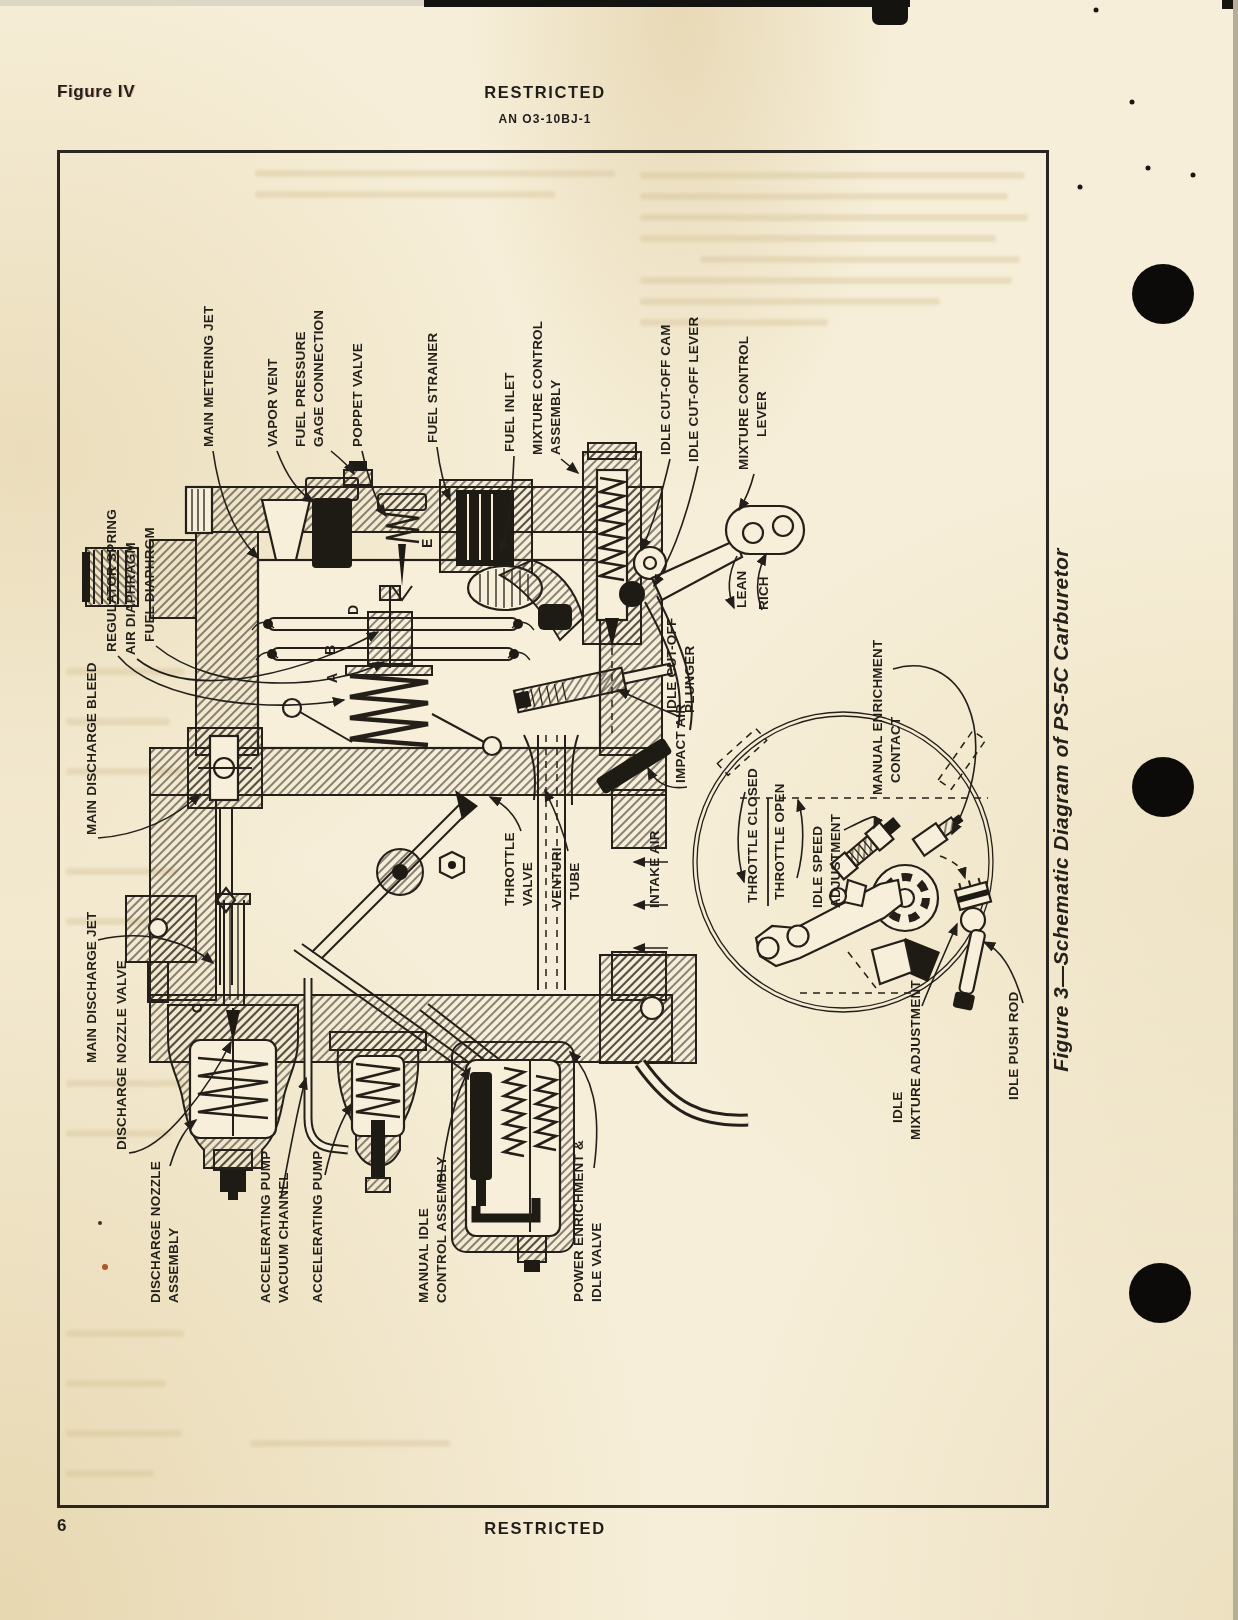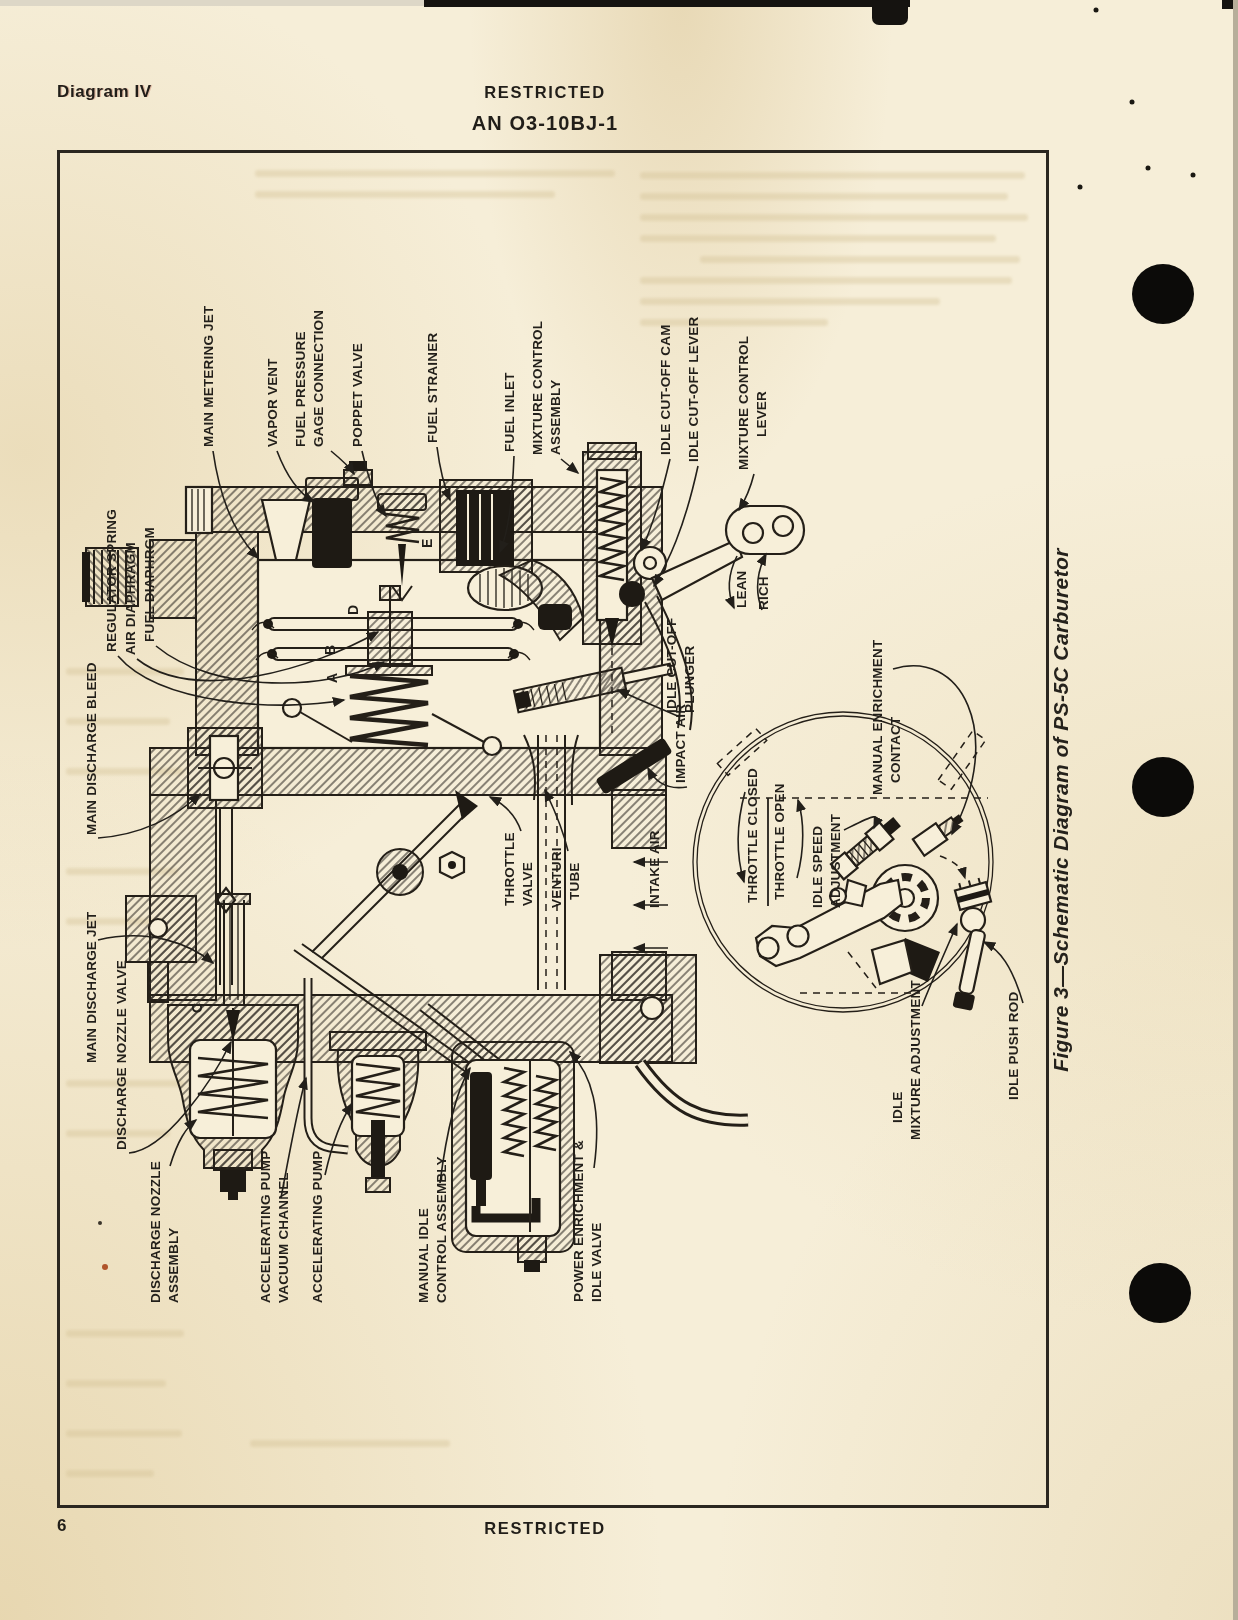"Diagram IV" div.hd { text: Diagram -> Figure }
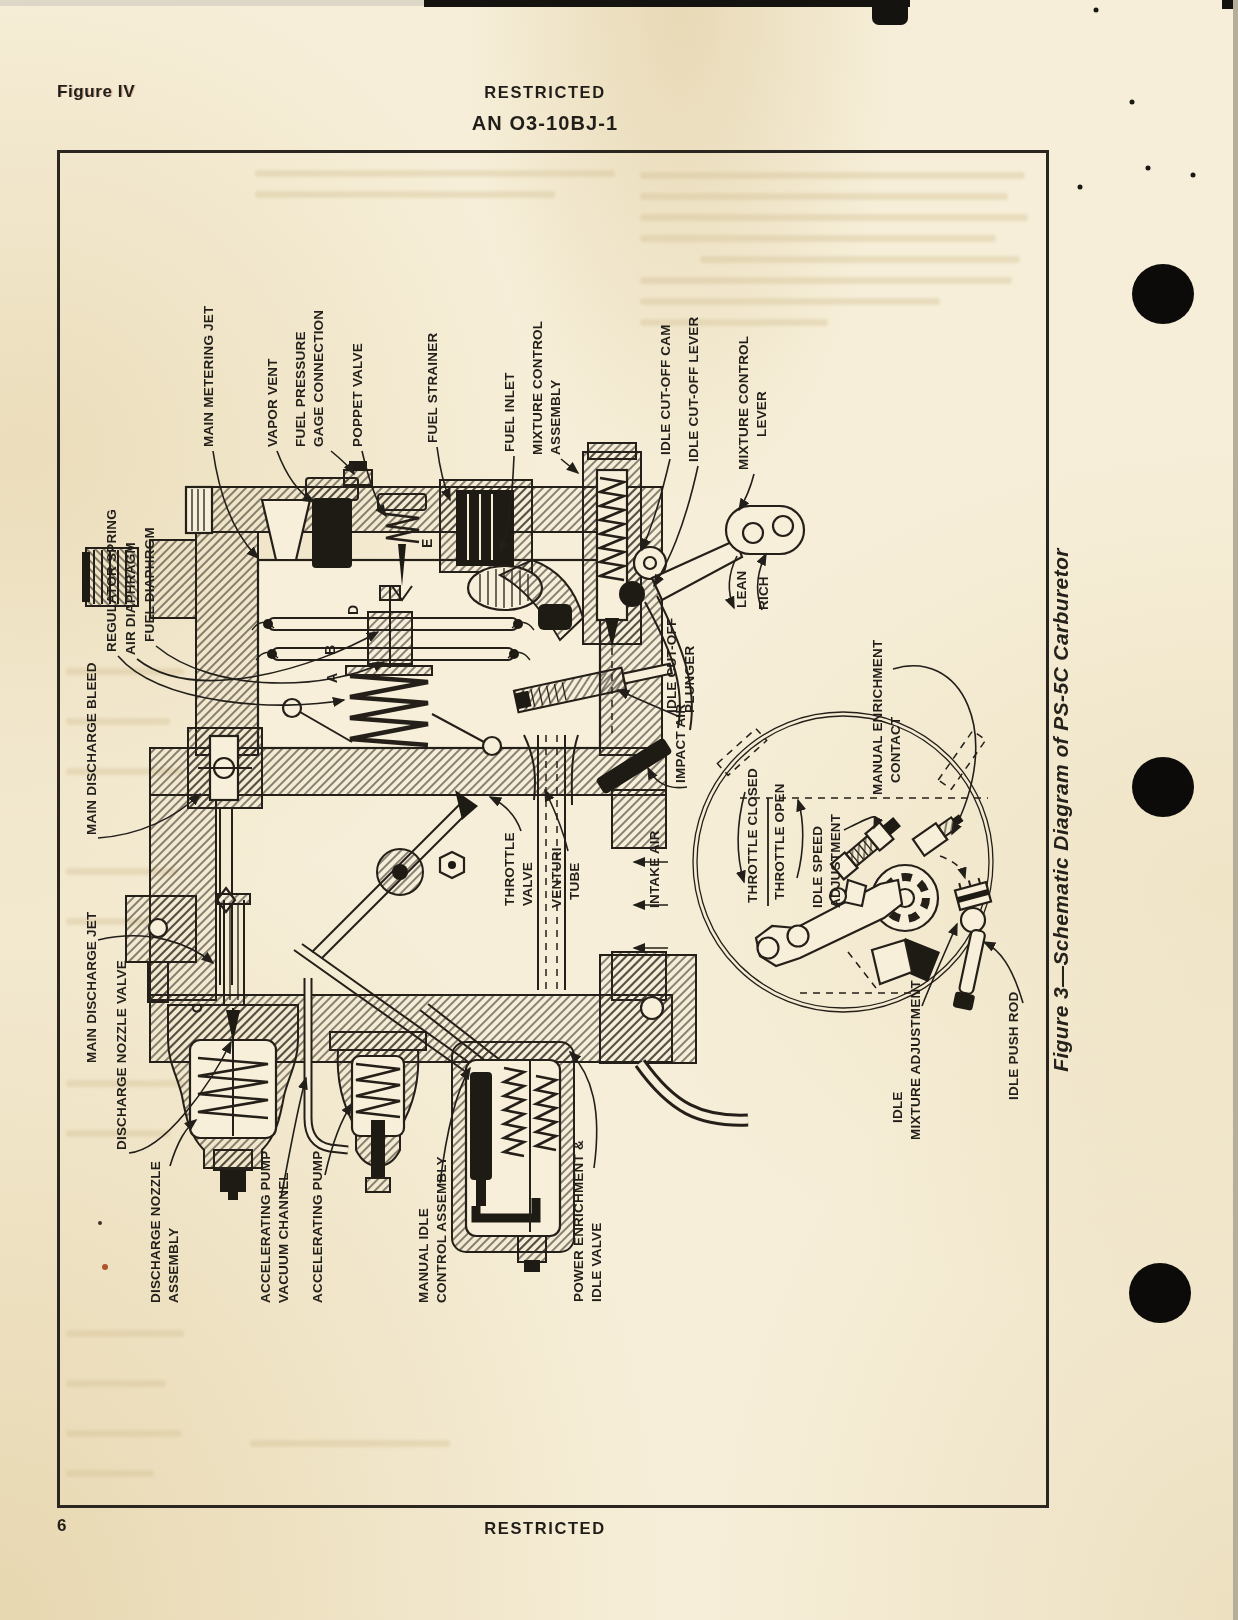"AN O3-10BJ-1" #docN { font-size: 20px -> 12px }
